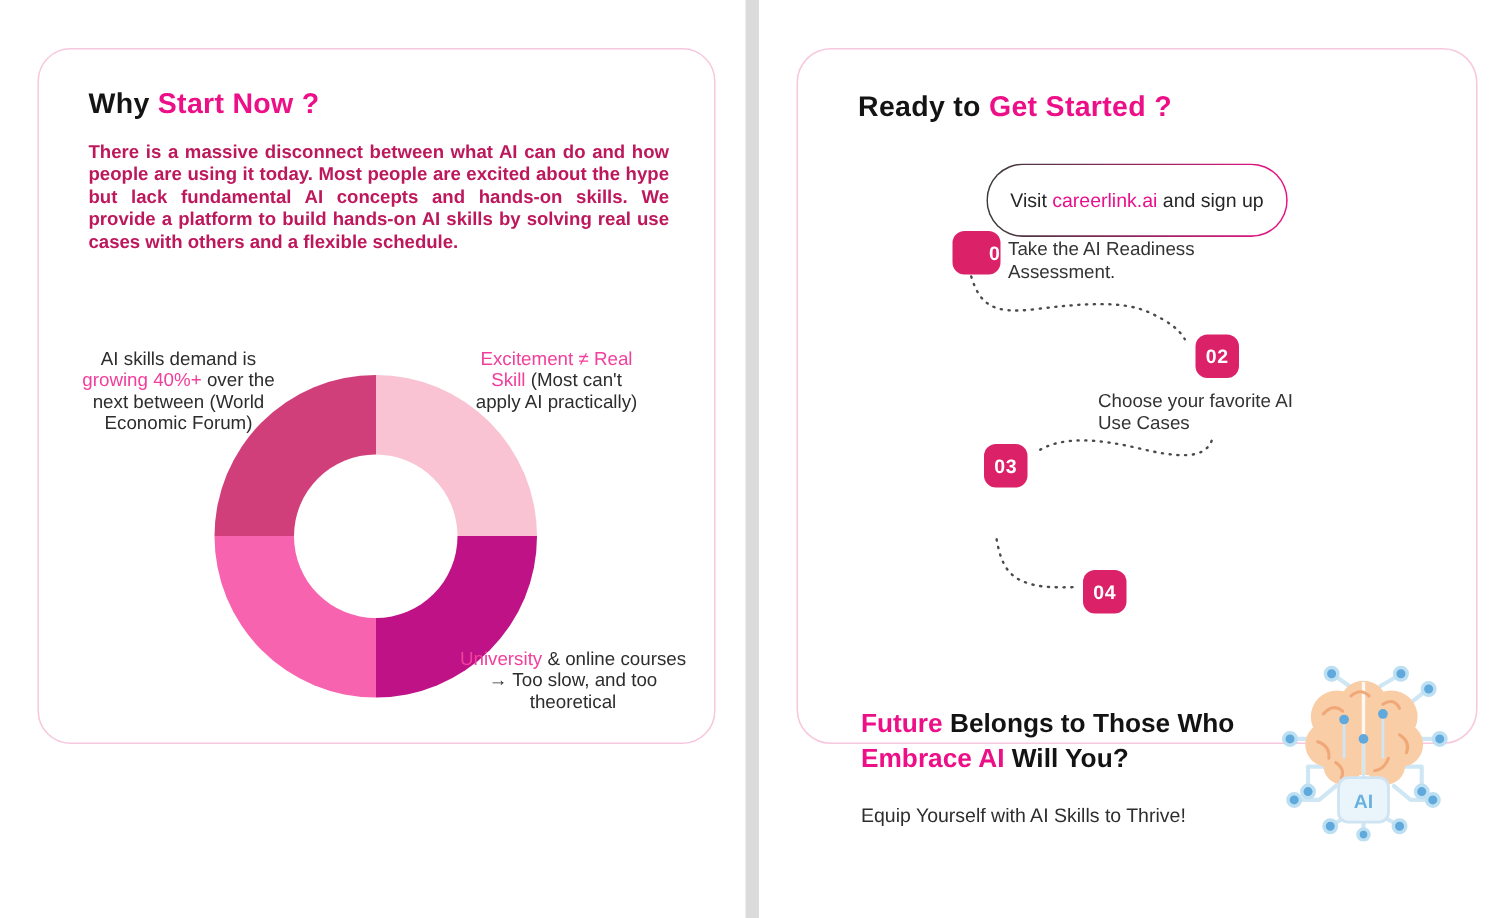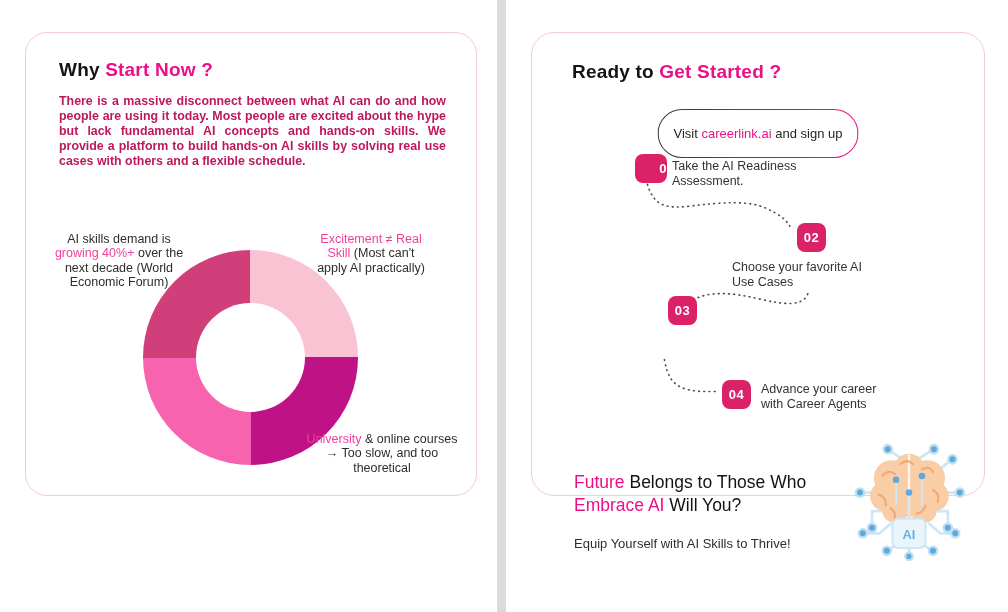"over the next decade (World" span { text: decade -> between }
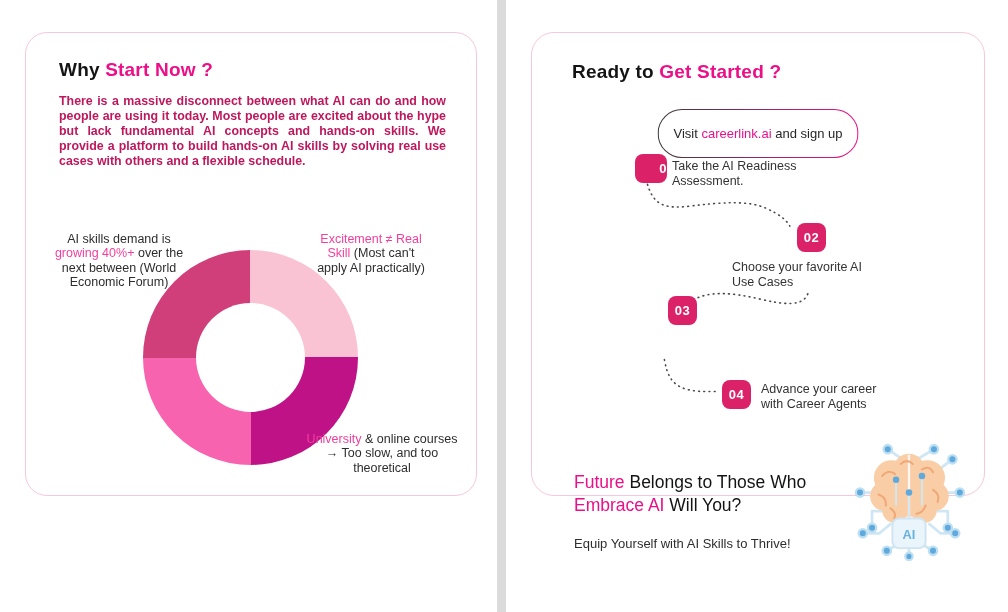"03" .badge-3 { left: 136px -> 124px }
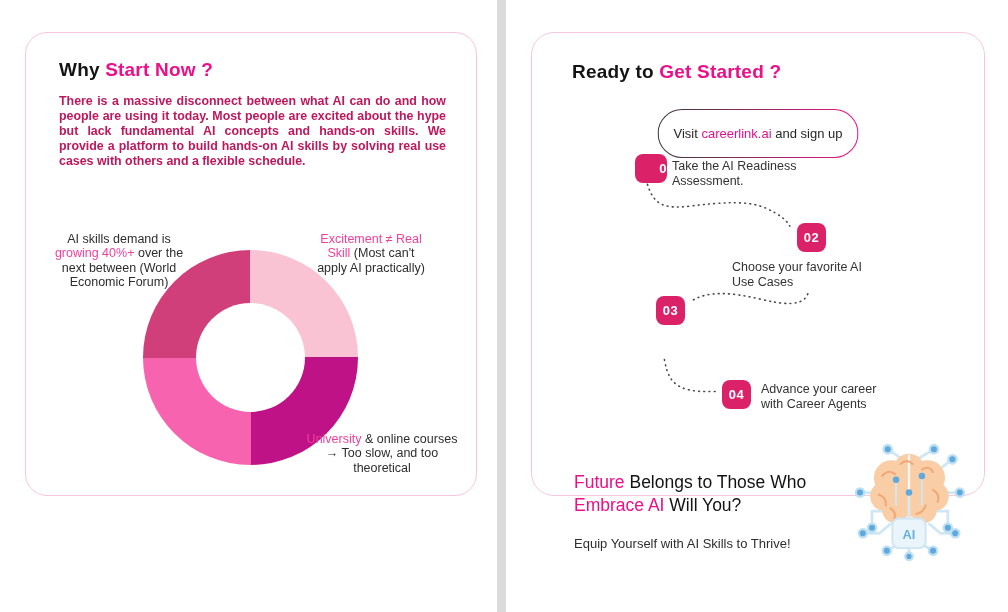"Advance your career with Career" div.slabel { html: <div>Advance your career with Career Agents</div> -> none }
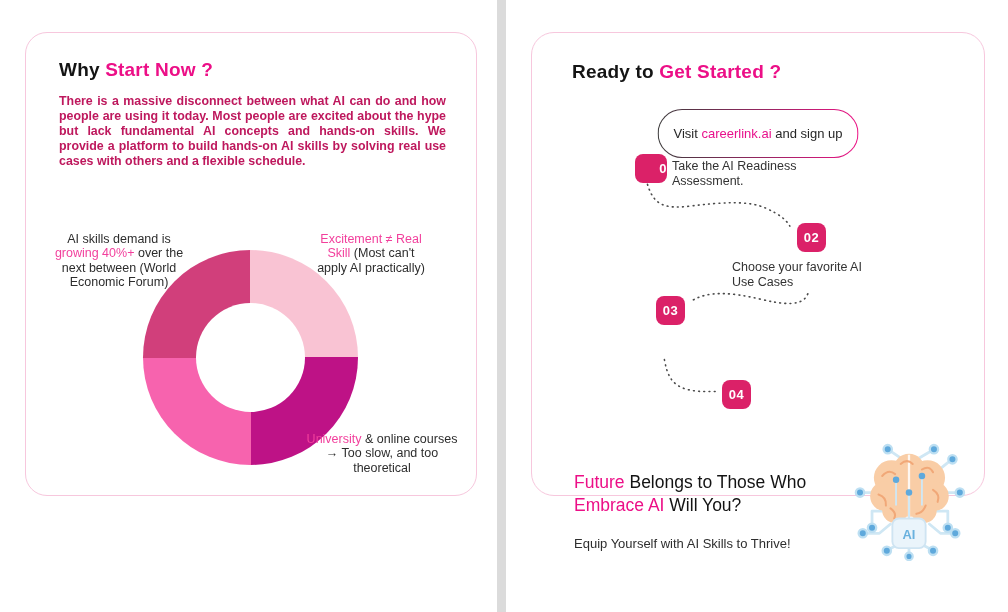"Future Belongs to Those Who" .headline { font-weight: 400 -> 700 }
